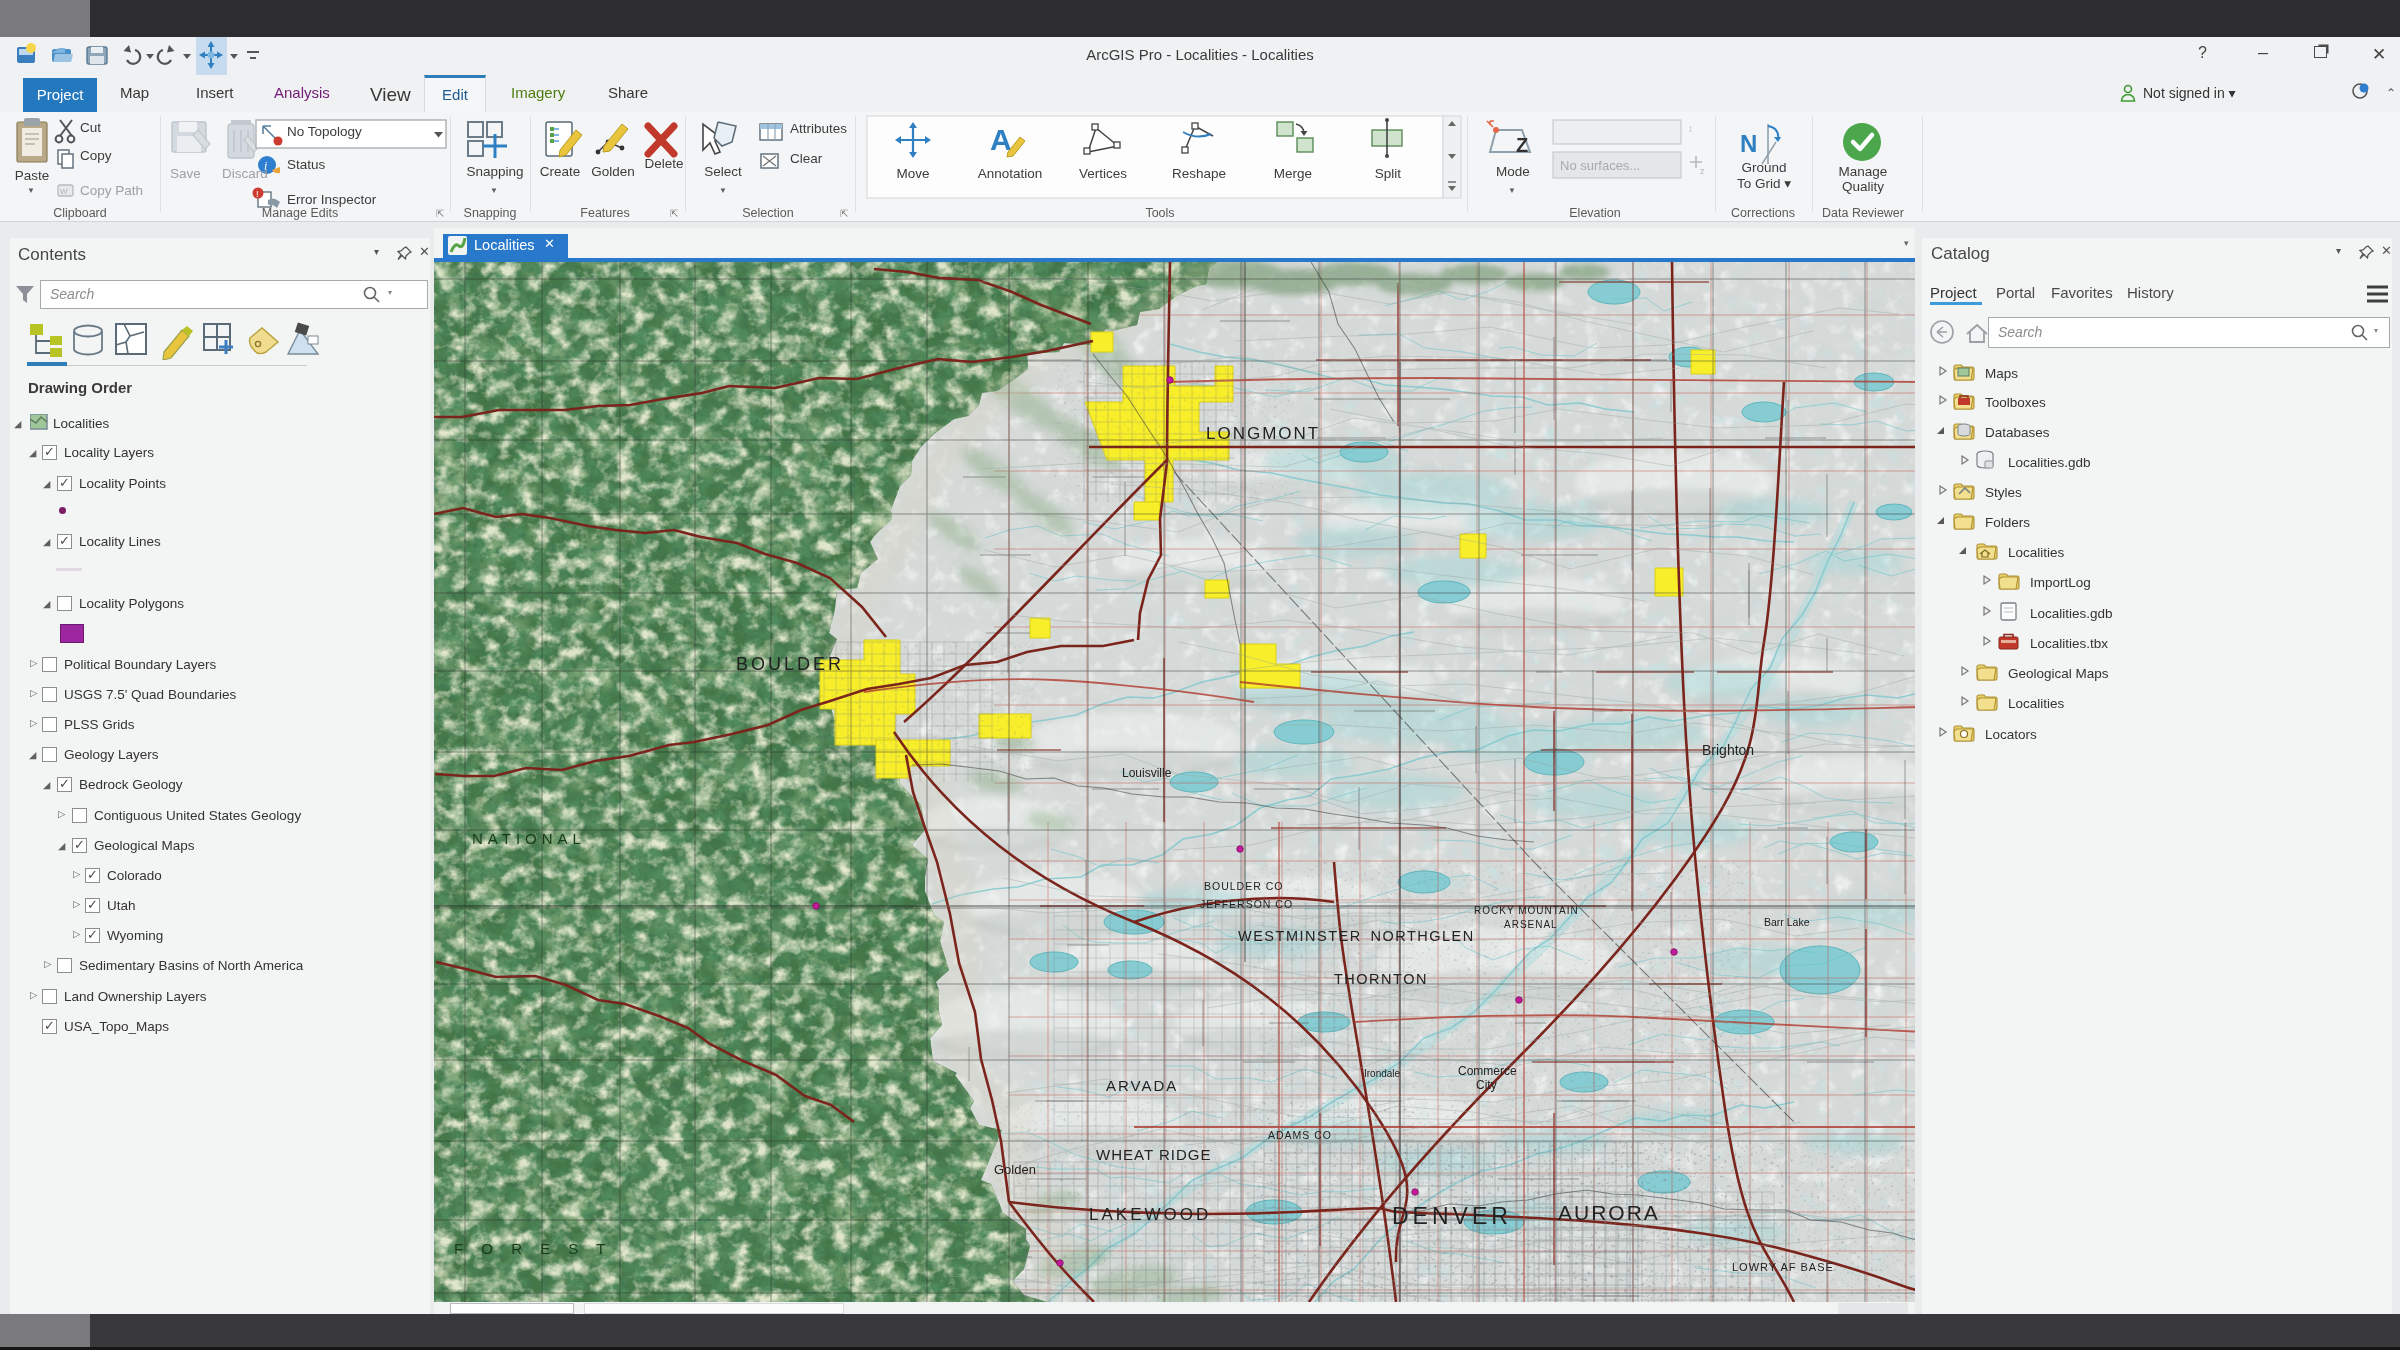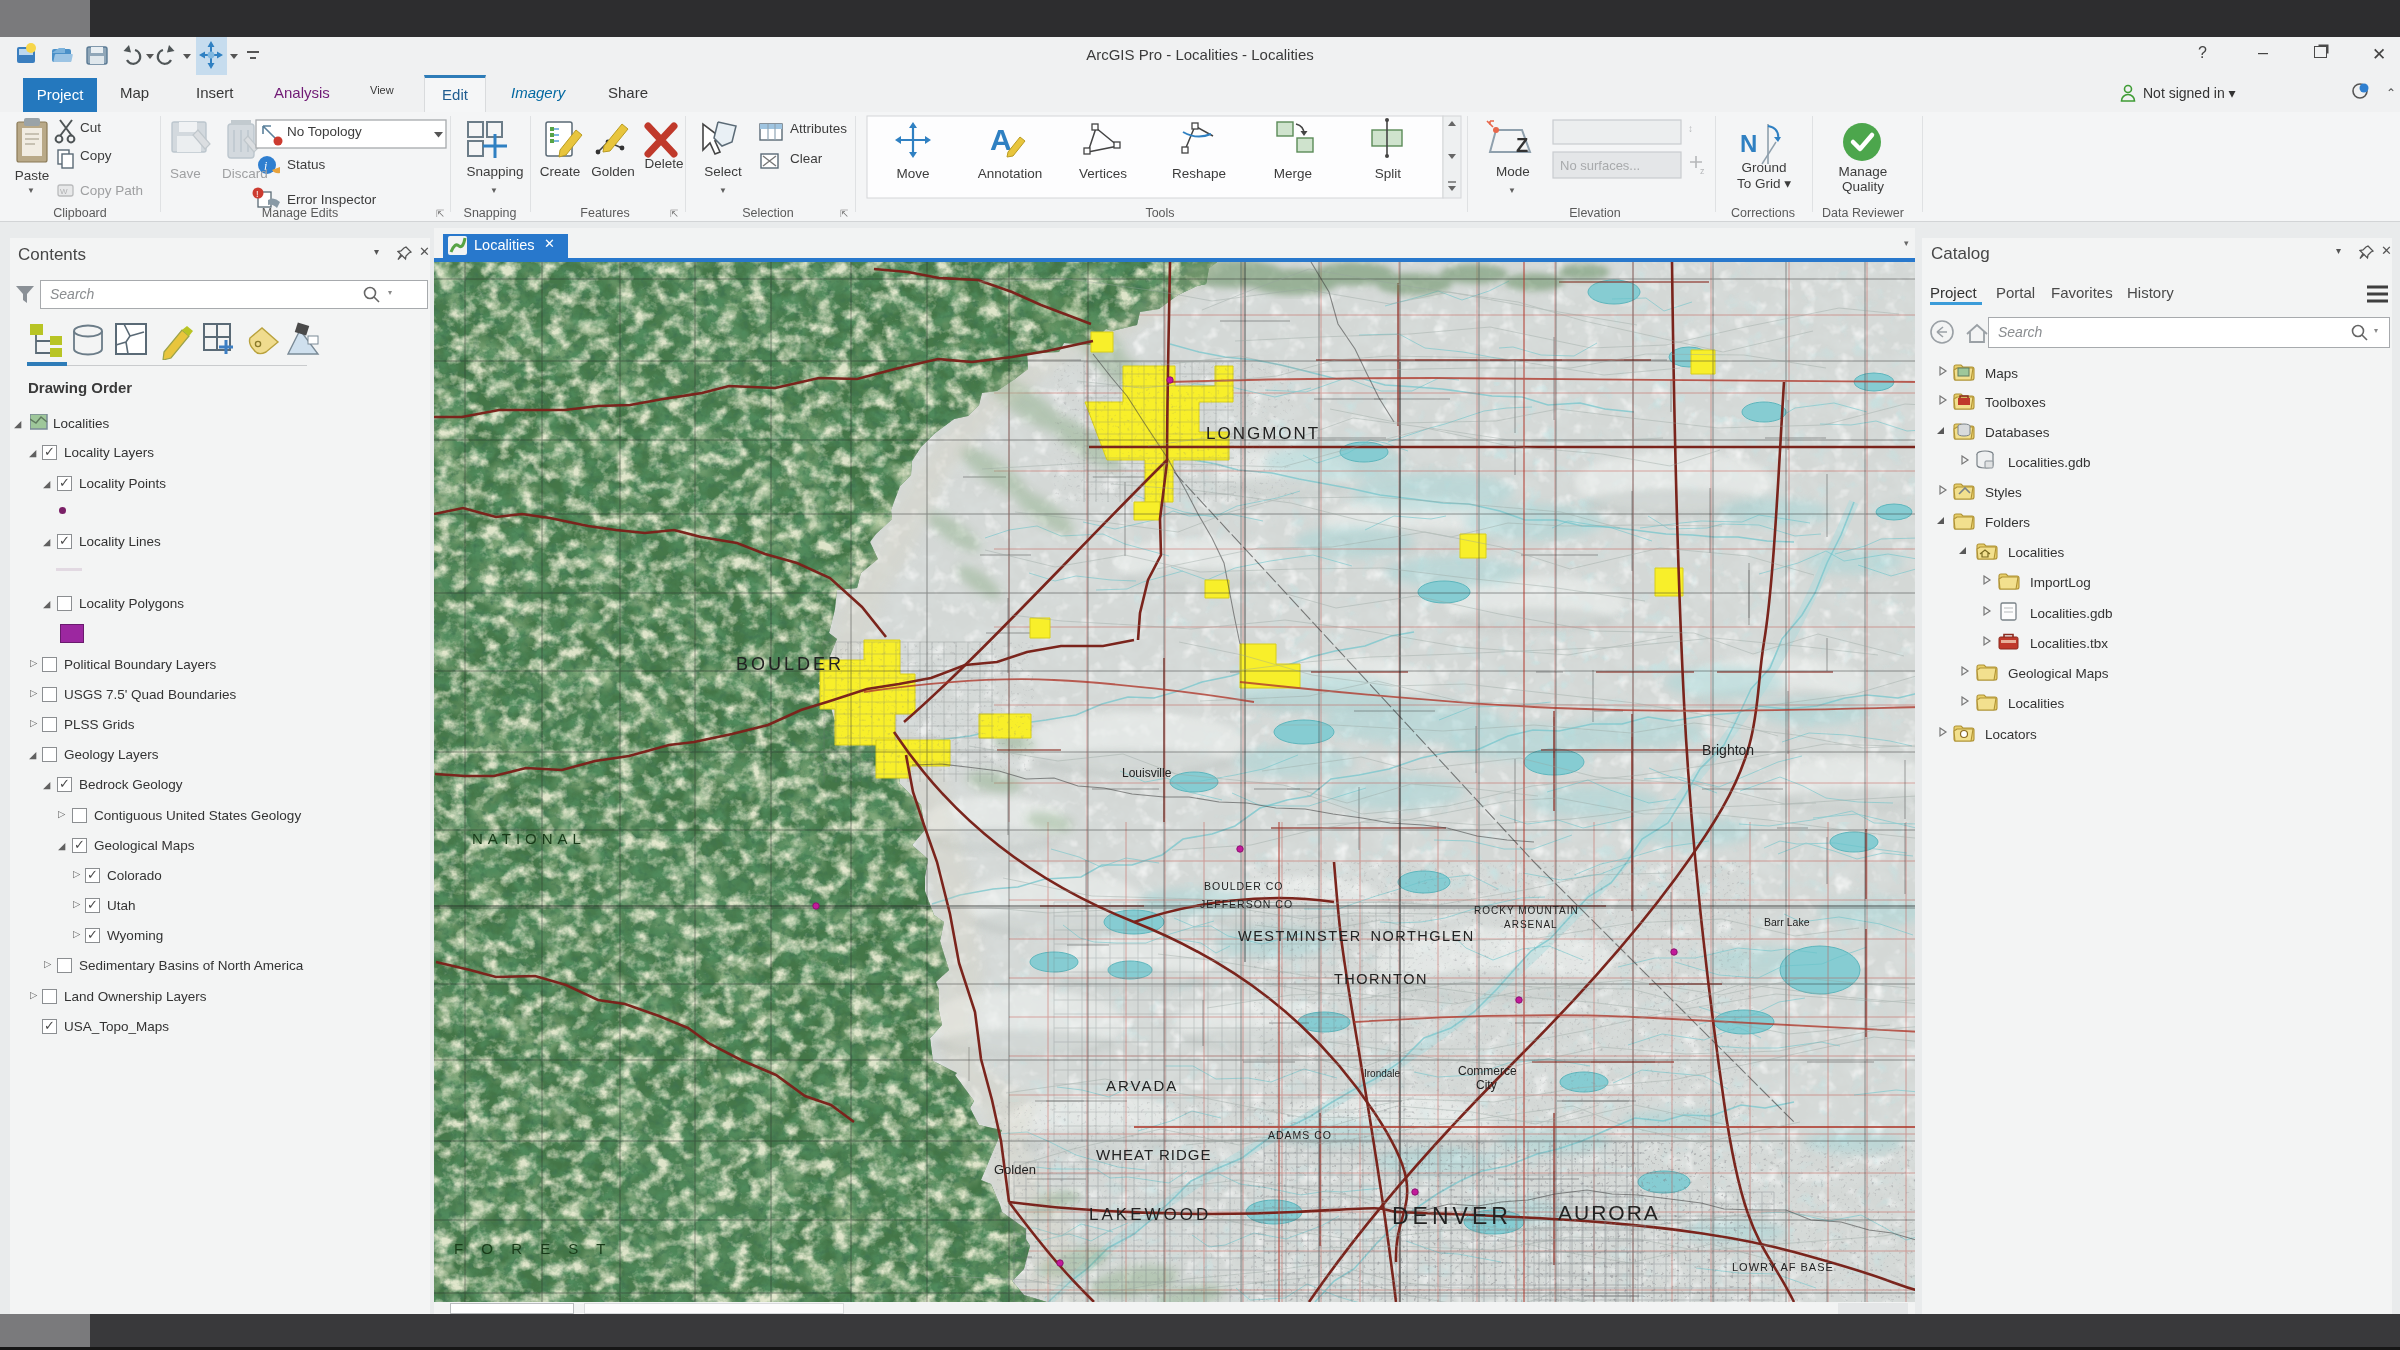"View" div.abs { font-size: 11px -> 19px }
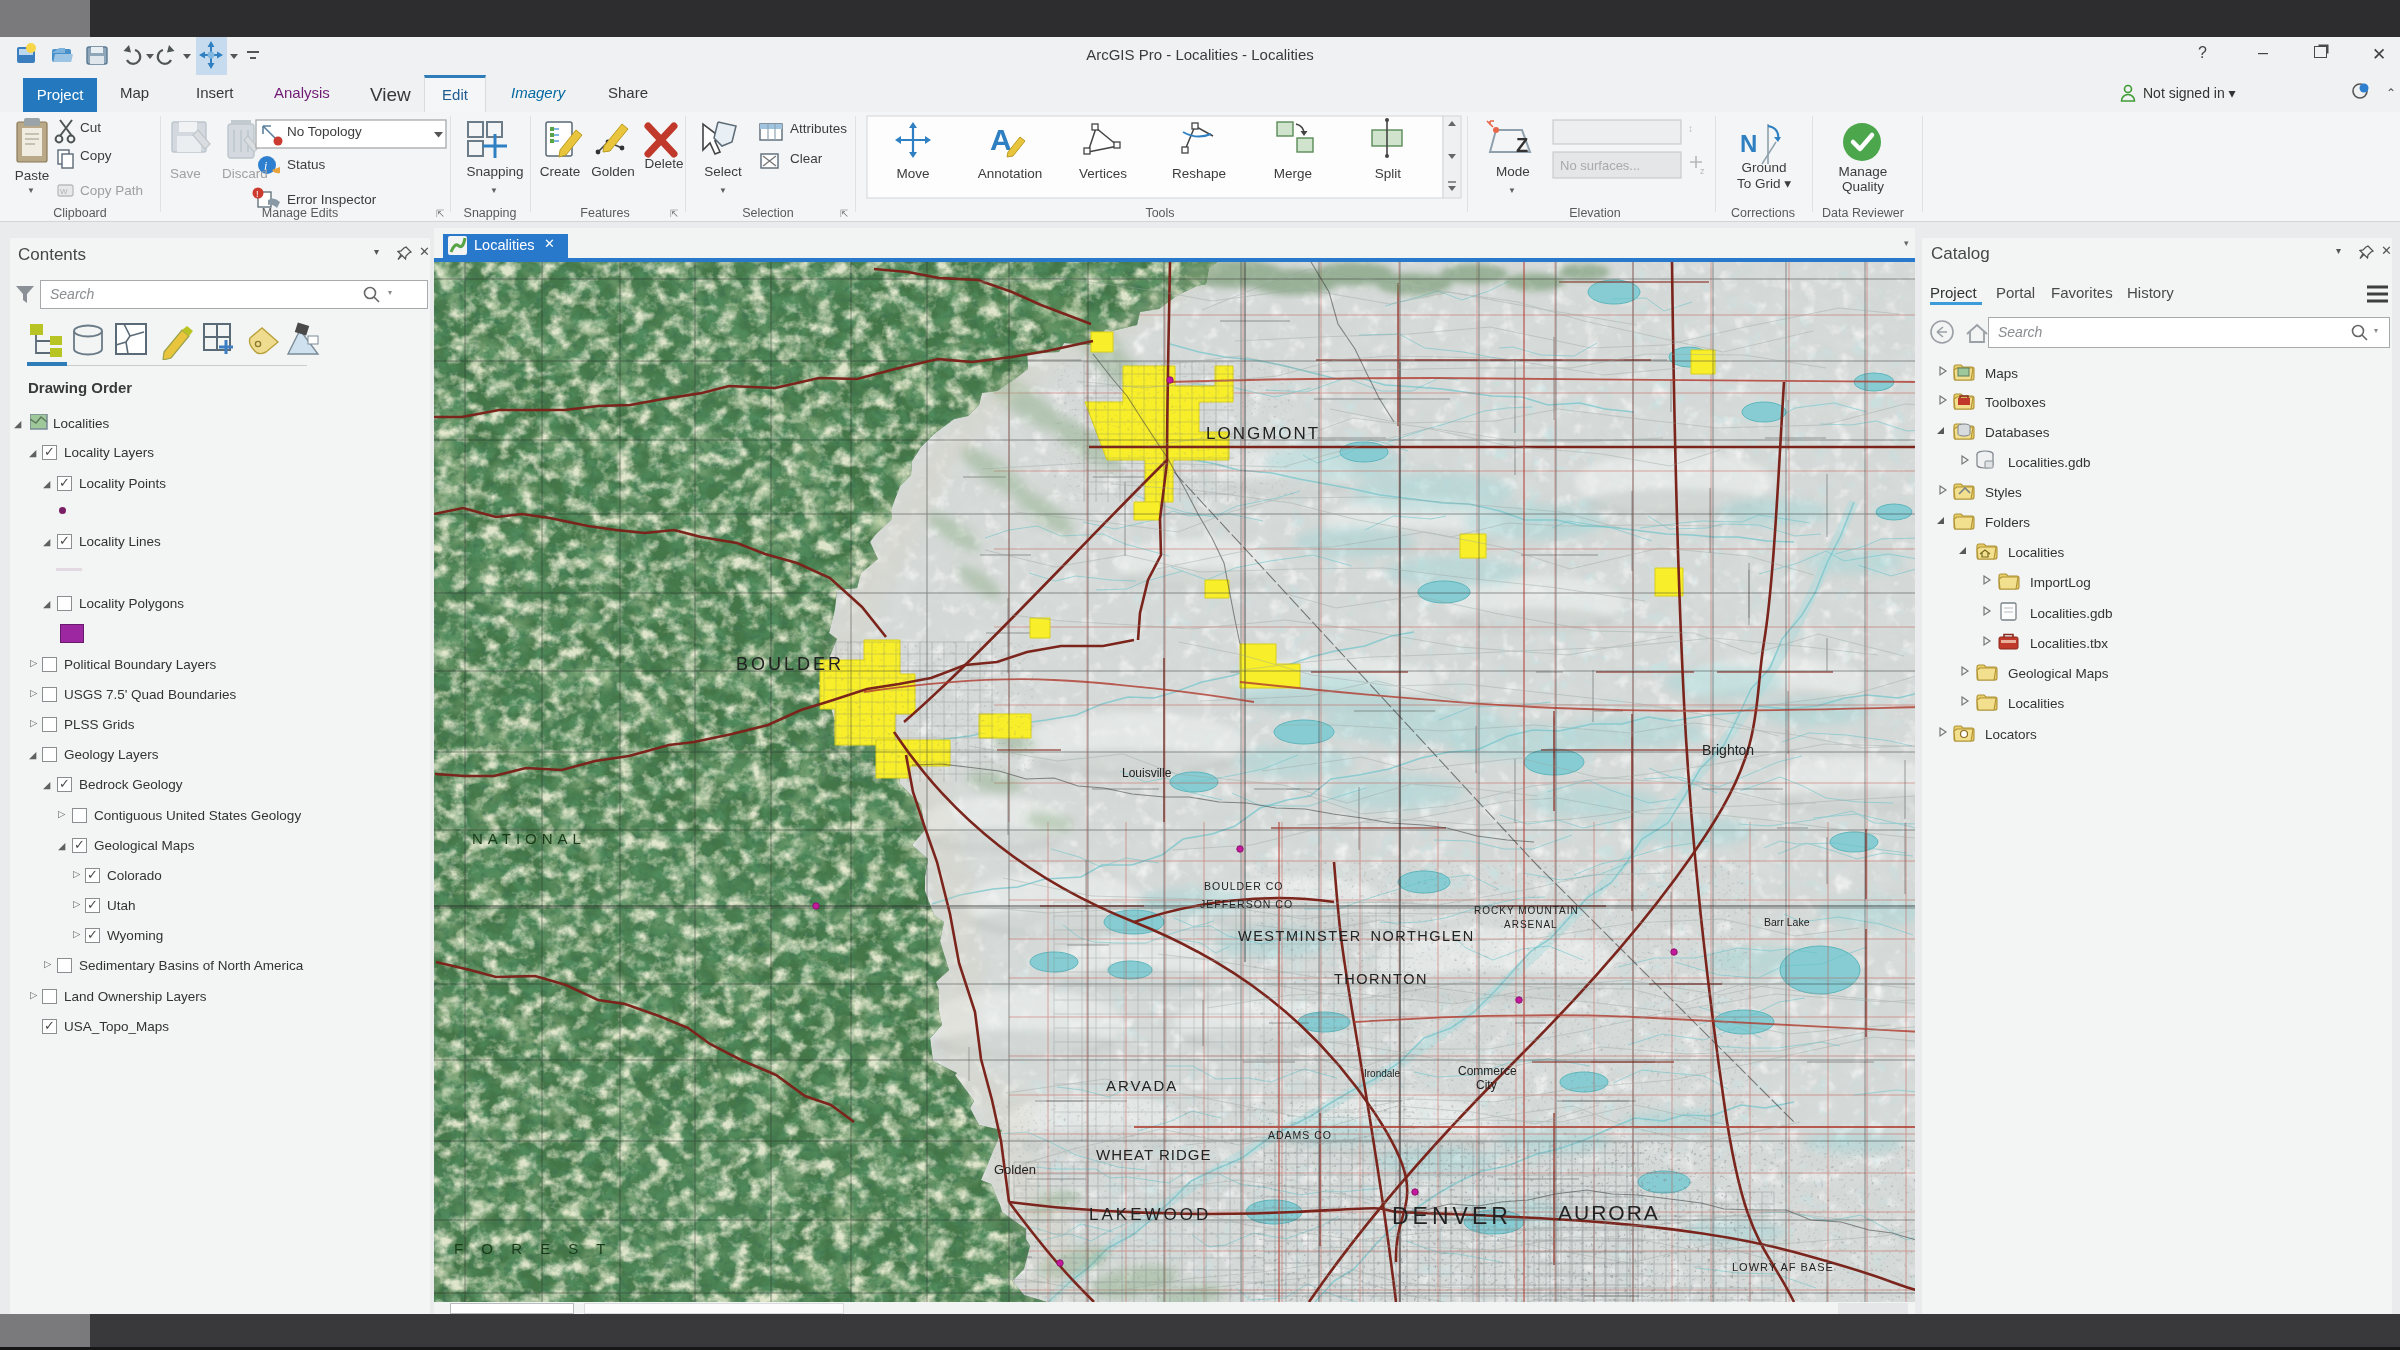"Imagery" div.abs { color: #0369a1 -> #4d7c0f; font-style: italic -> none }
